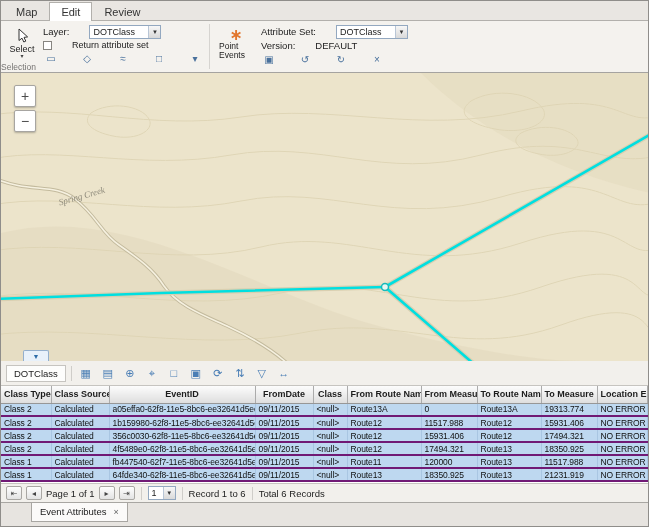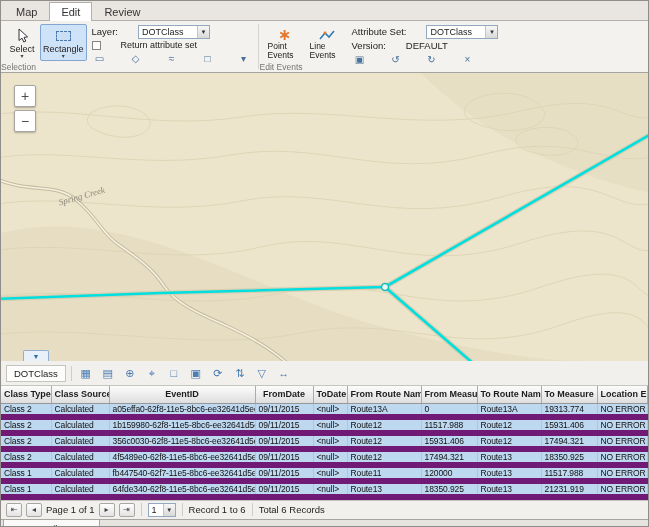"Rectangle" div.bigbtn { html: <div> <div> <div></div> </div> <span>Rectangle</span> <span>▾</span> </div> -> none }
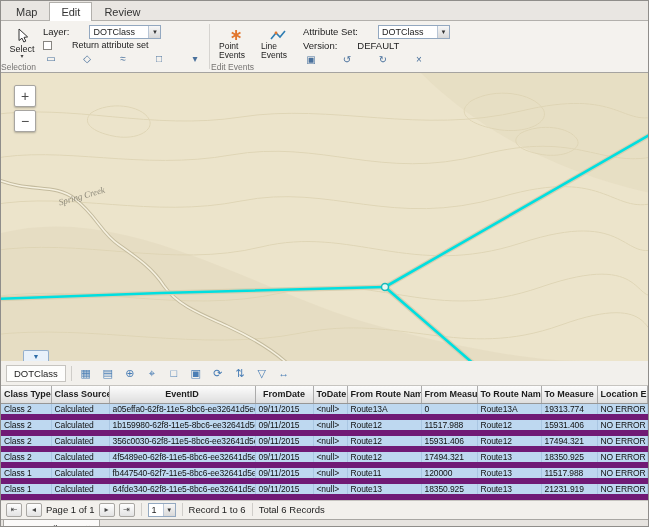"Line Events" div.bigbtn { html: <div> <div> <svg> <polyline></polyline> <circle></circle> </svg> </div> <span>Line Events</span> </div> -> none }
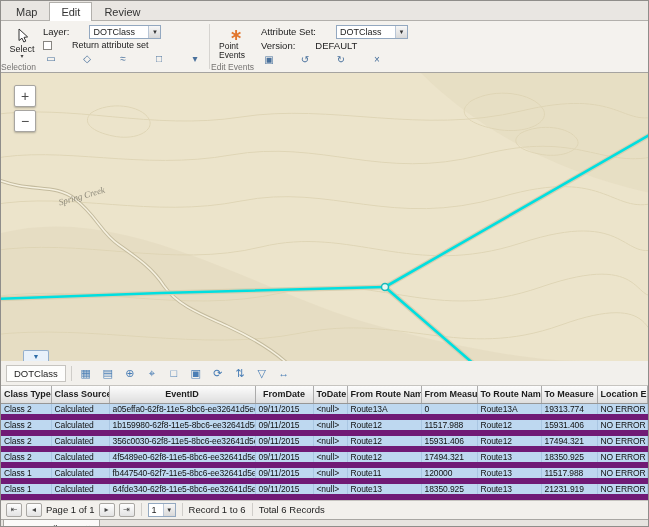"Edit Events" div.group-label { html: <div>Edit Events</div> -> none }
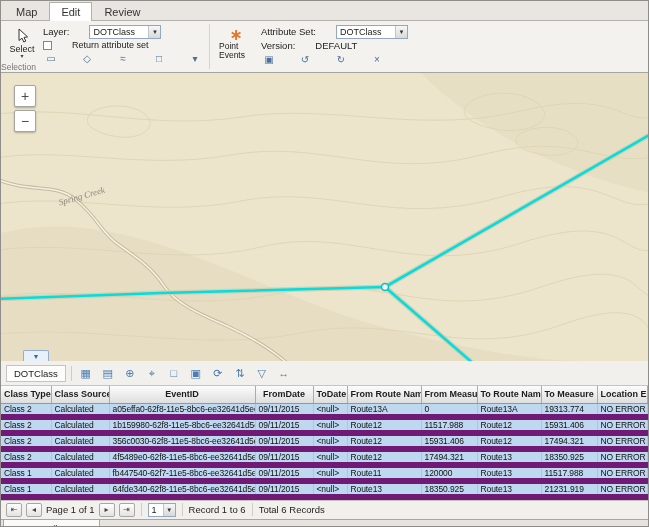"ToDate" th { text: ToDate -> Class }
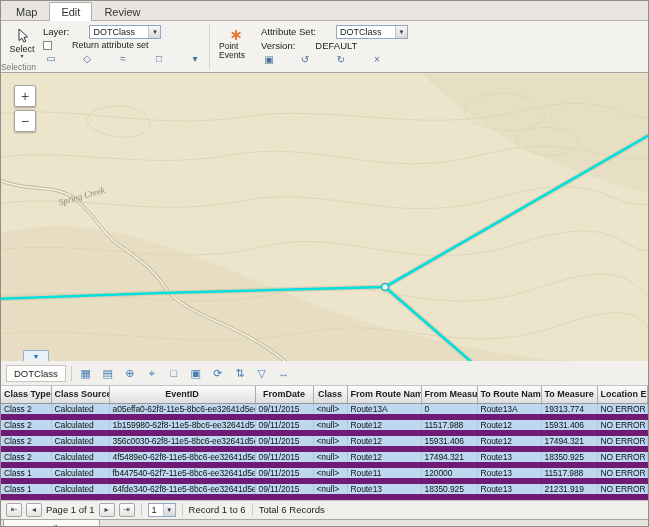"Class 2" .etable td { border-bottom: 6px solid #701a75 -> 2px solid #701a75 }
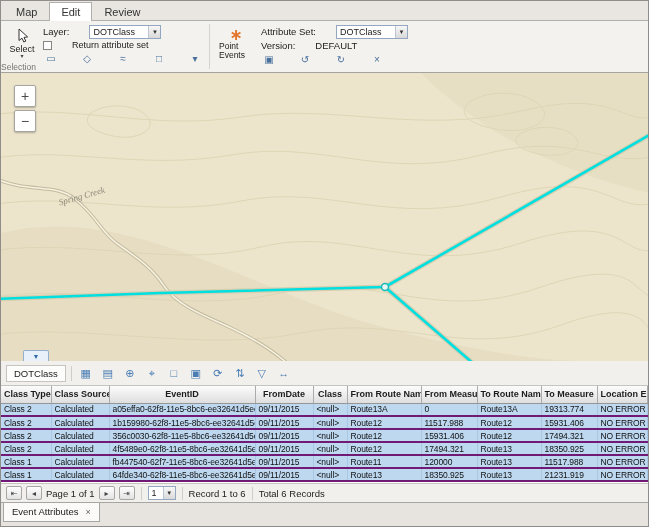"Event Attributes" .btab { margin-left: none -> 28px }
